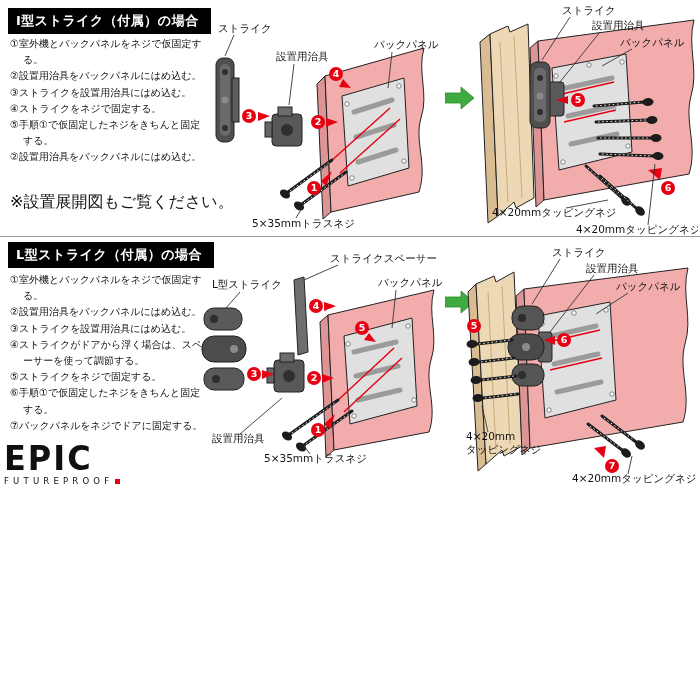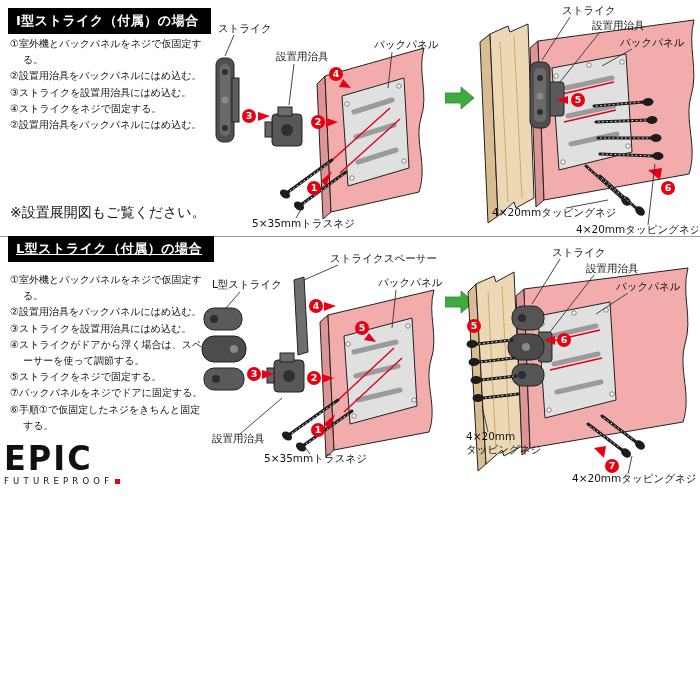"⑤手順①で仮固定したネジをきちんと固定する。" div.step { html: none -> <div>⑤手順①で仮固定したネジをきちんと固定する。</div> }
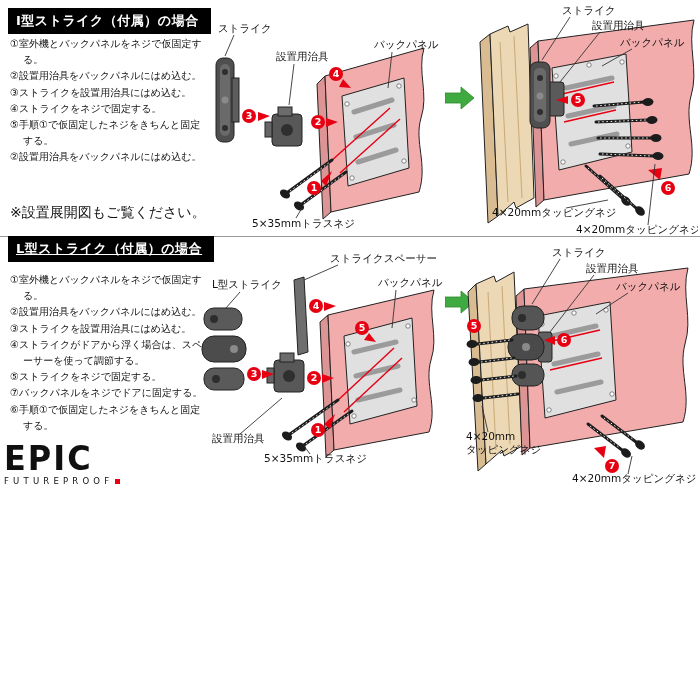"※設置展開図もご覧ください。" .note { font-size: 14px -> 16px; margin-top: 12px -> none }
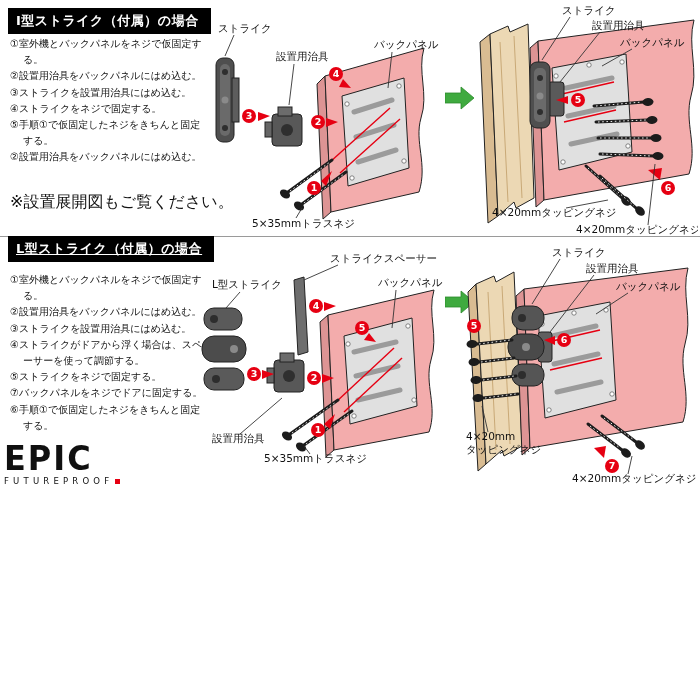"L型ストライク（付属）の場合" #hdr2 { text-decoration: underline -> none; top: 236px -> 242px }
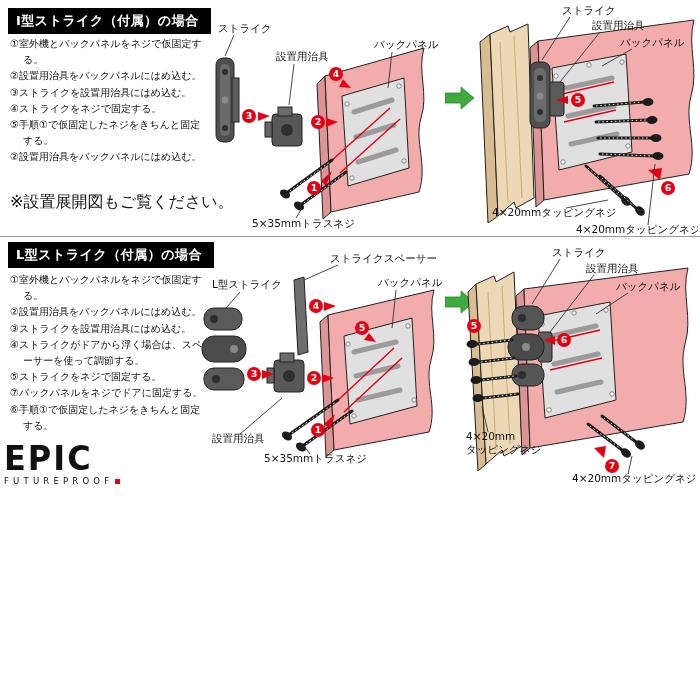"⑦バックパネルをネジでドアに固定する。" div.step { order: before "⑥手順①で仮固定したネジをきちんと固定する。" -> after "⑥手順①で仮固定したネジをきちんと固定する。" }
